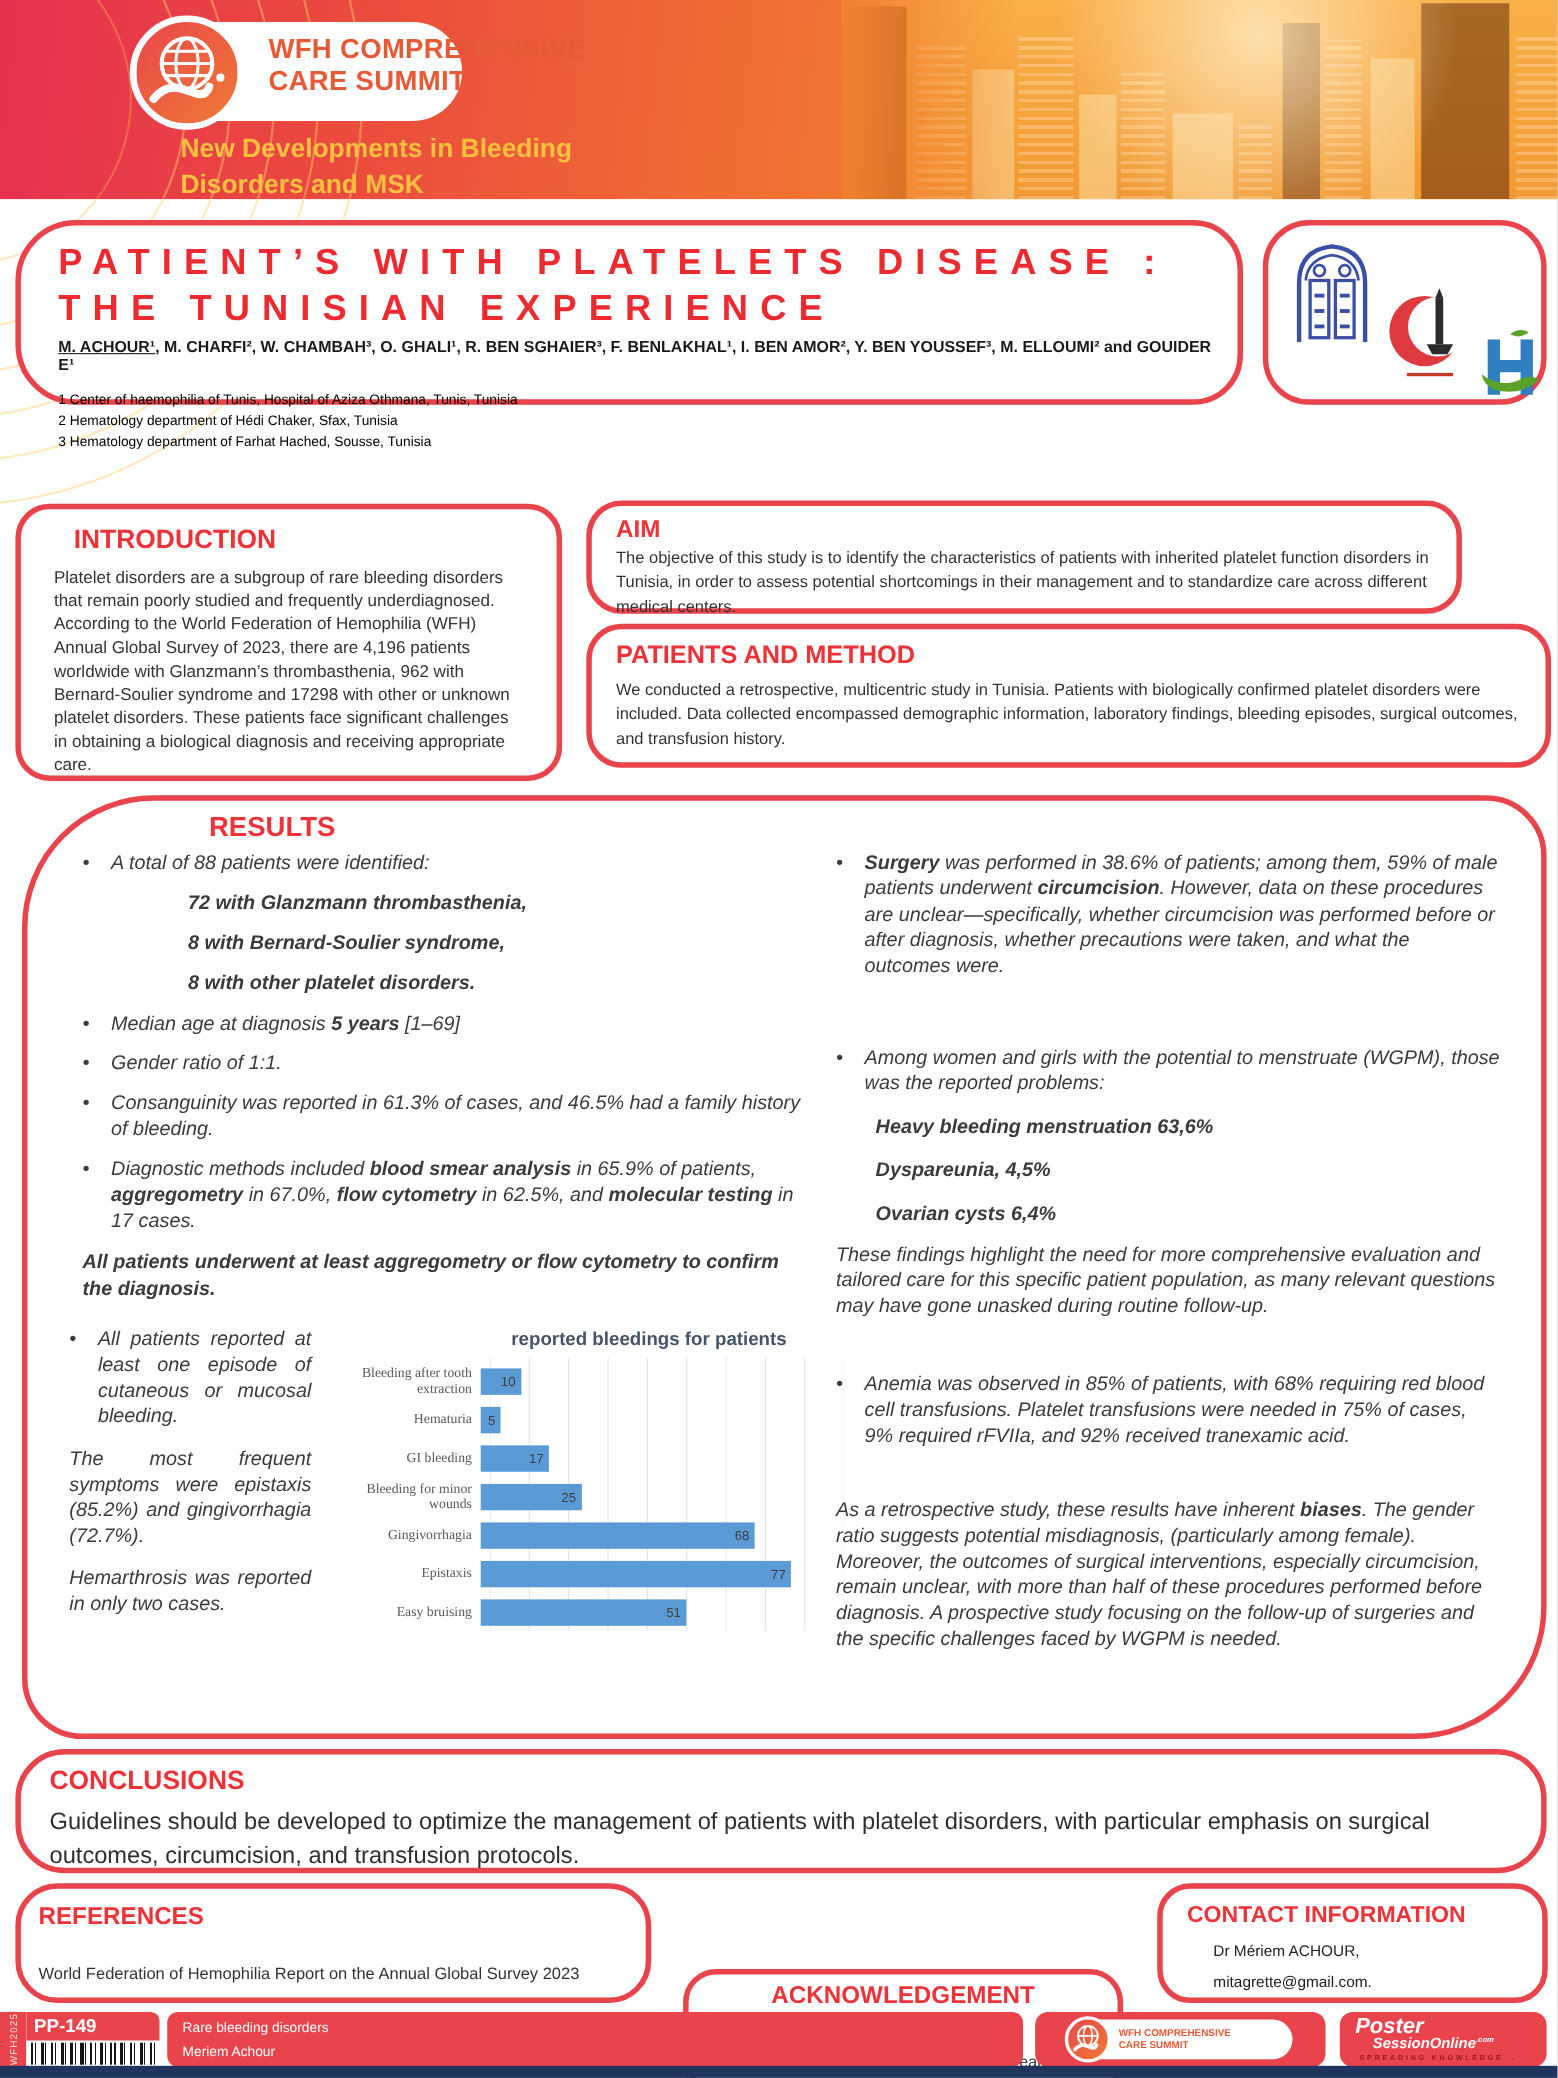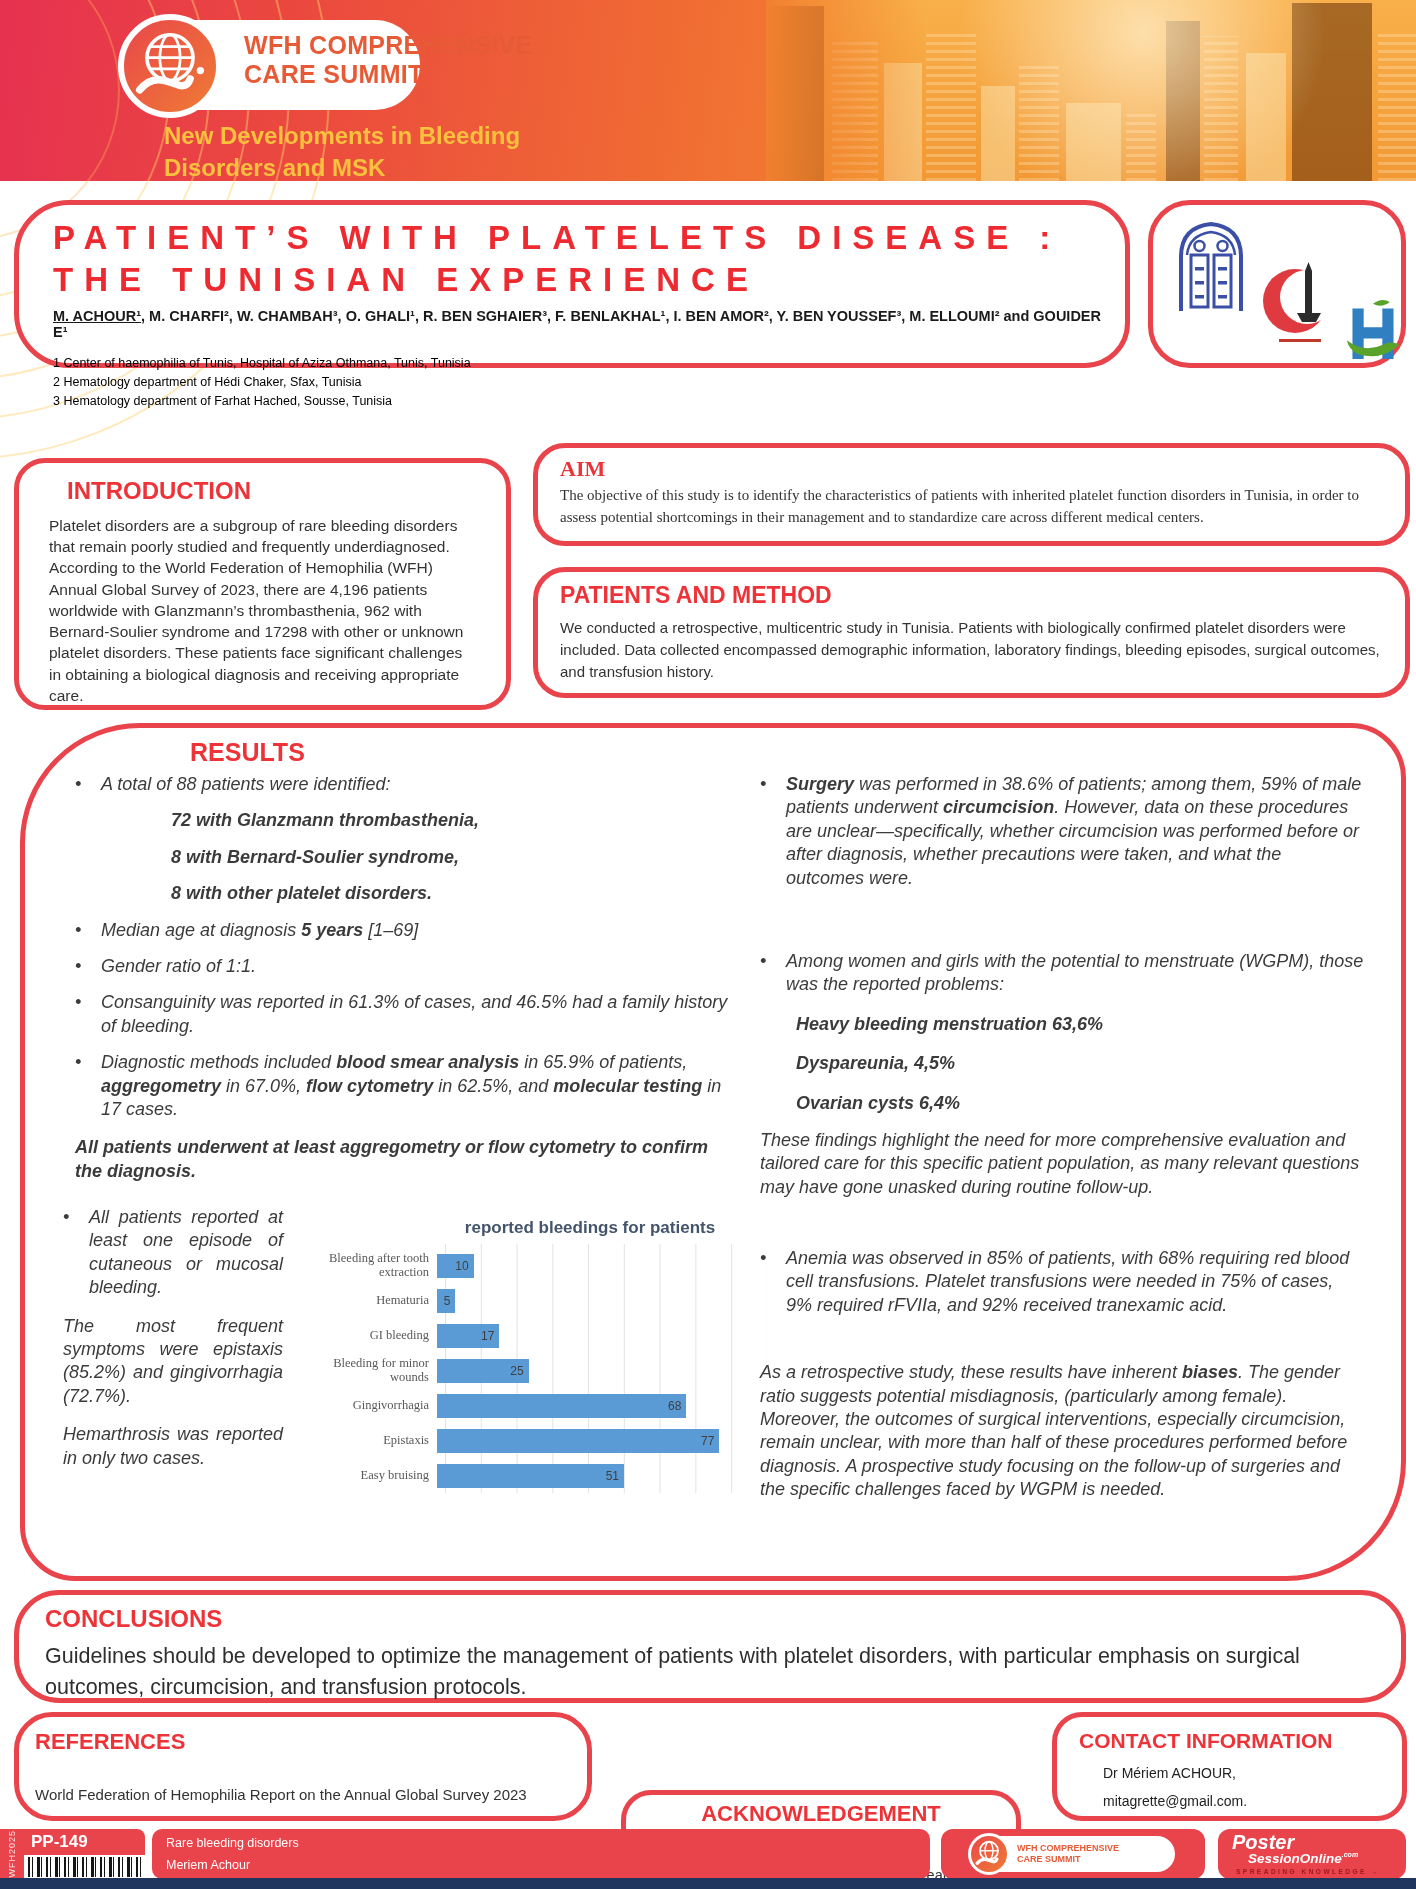"AIM" .aim-box { font-family: Liberation Serif, serif -> none; top: 443px -> 455px; width: 877px -> 796px }
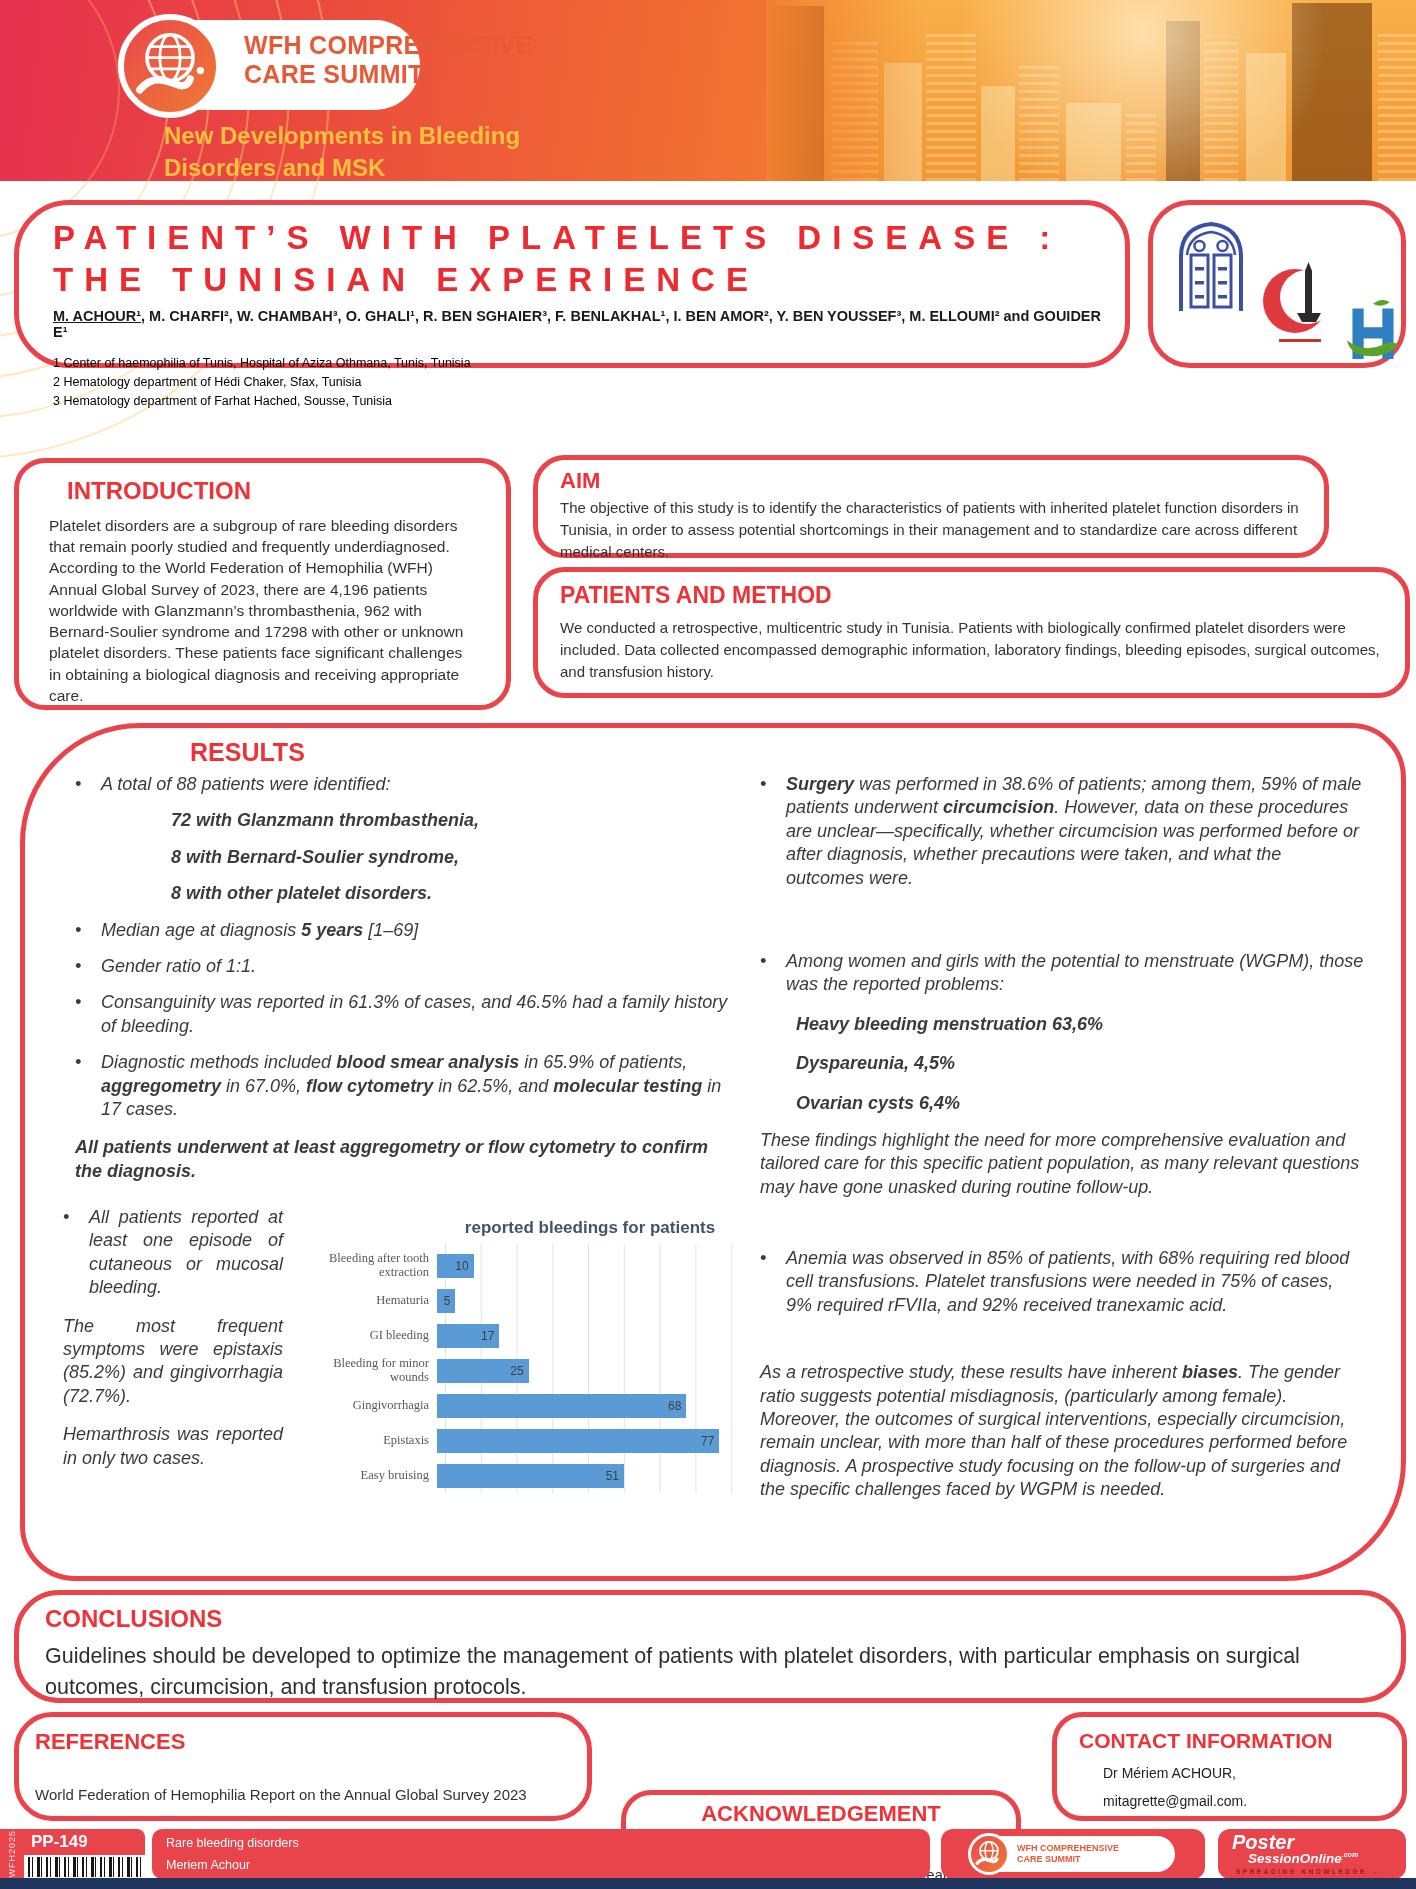"reported bleedings for patients" .chart { margin-top: 10px -> none }
